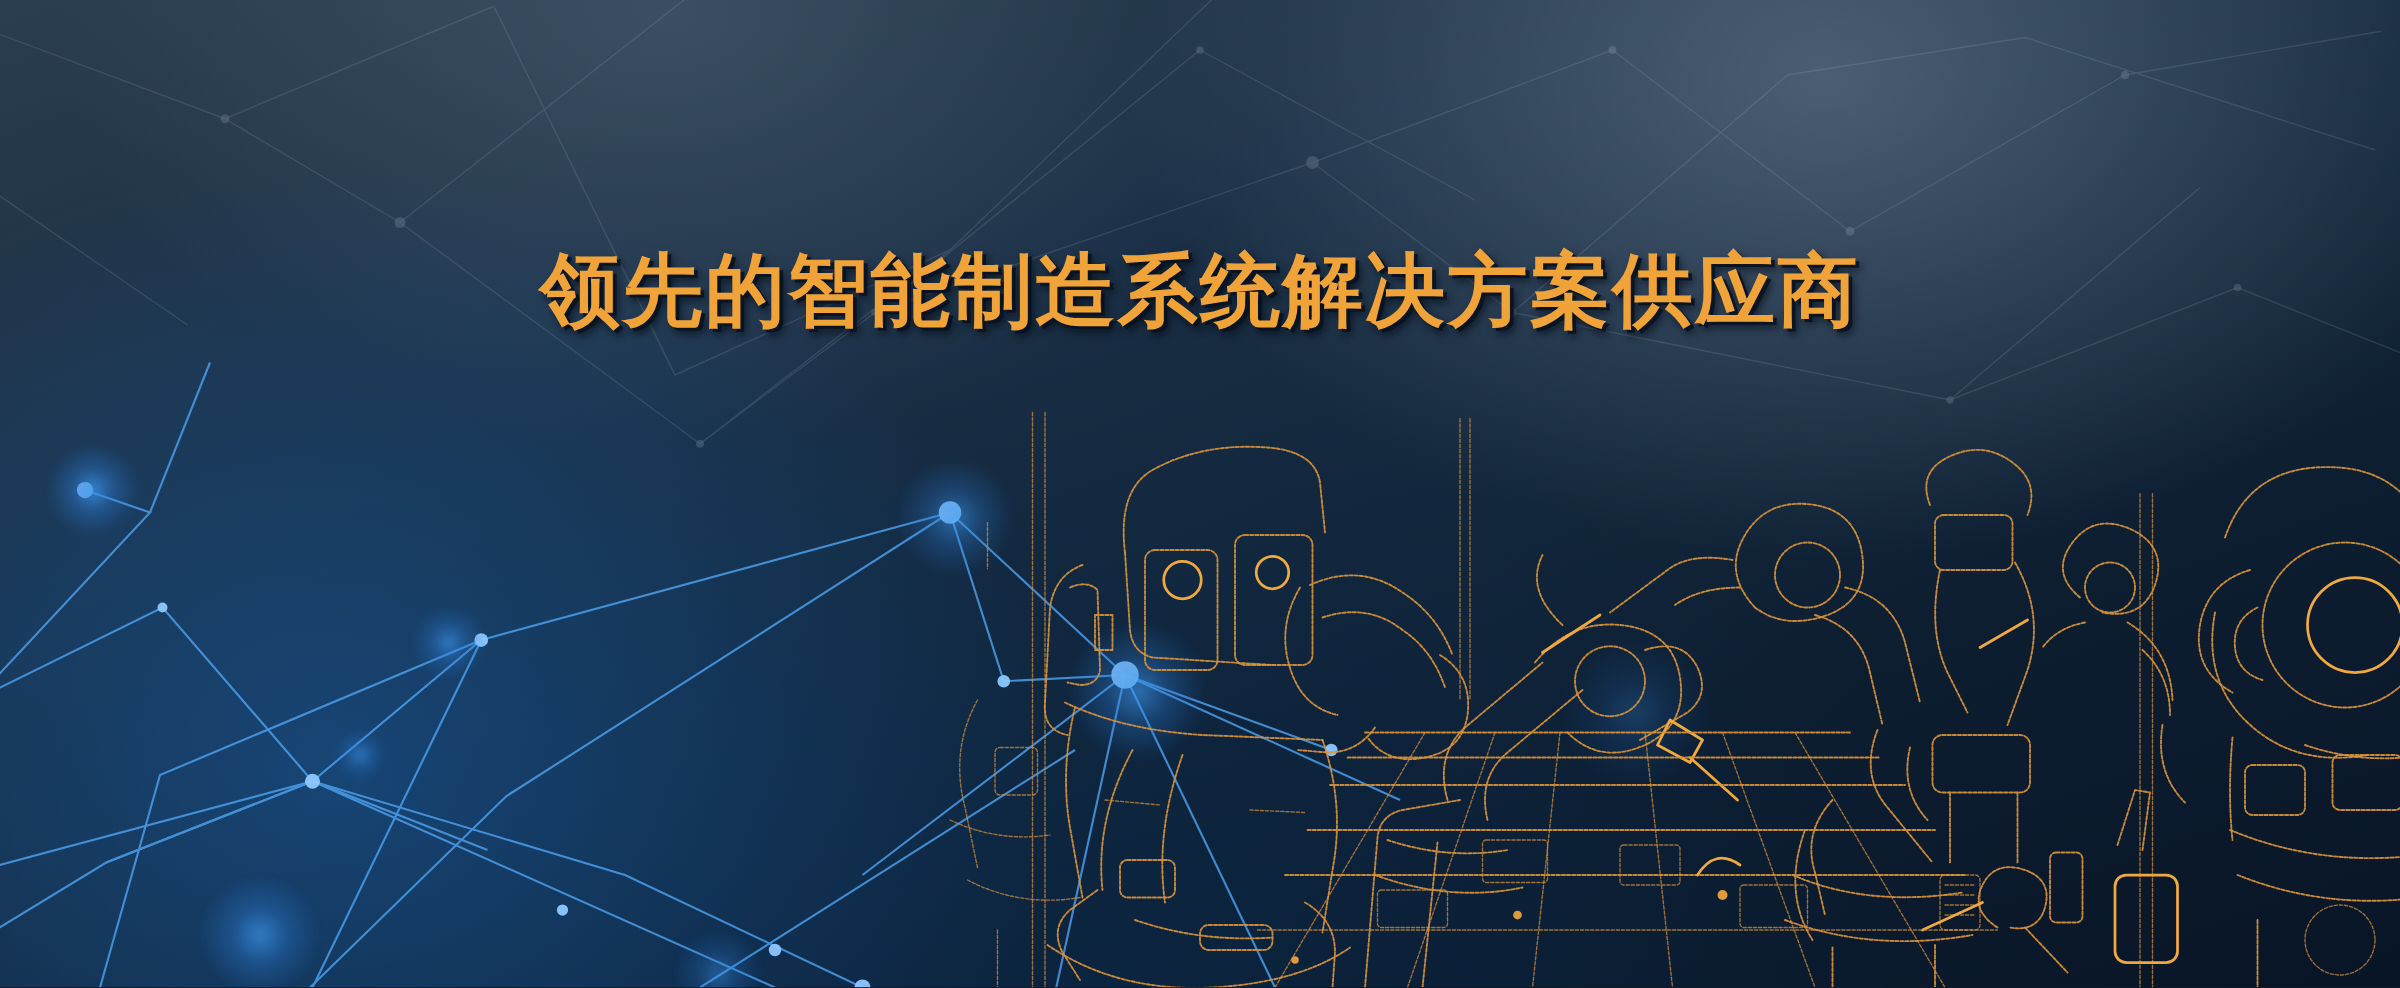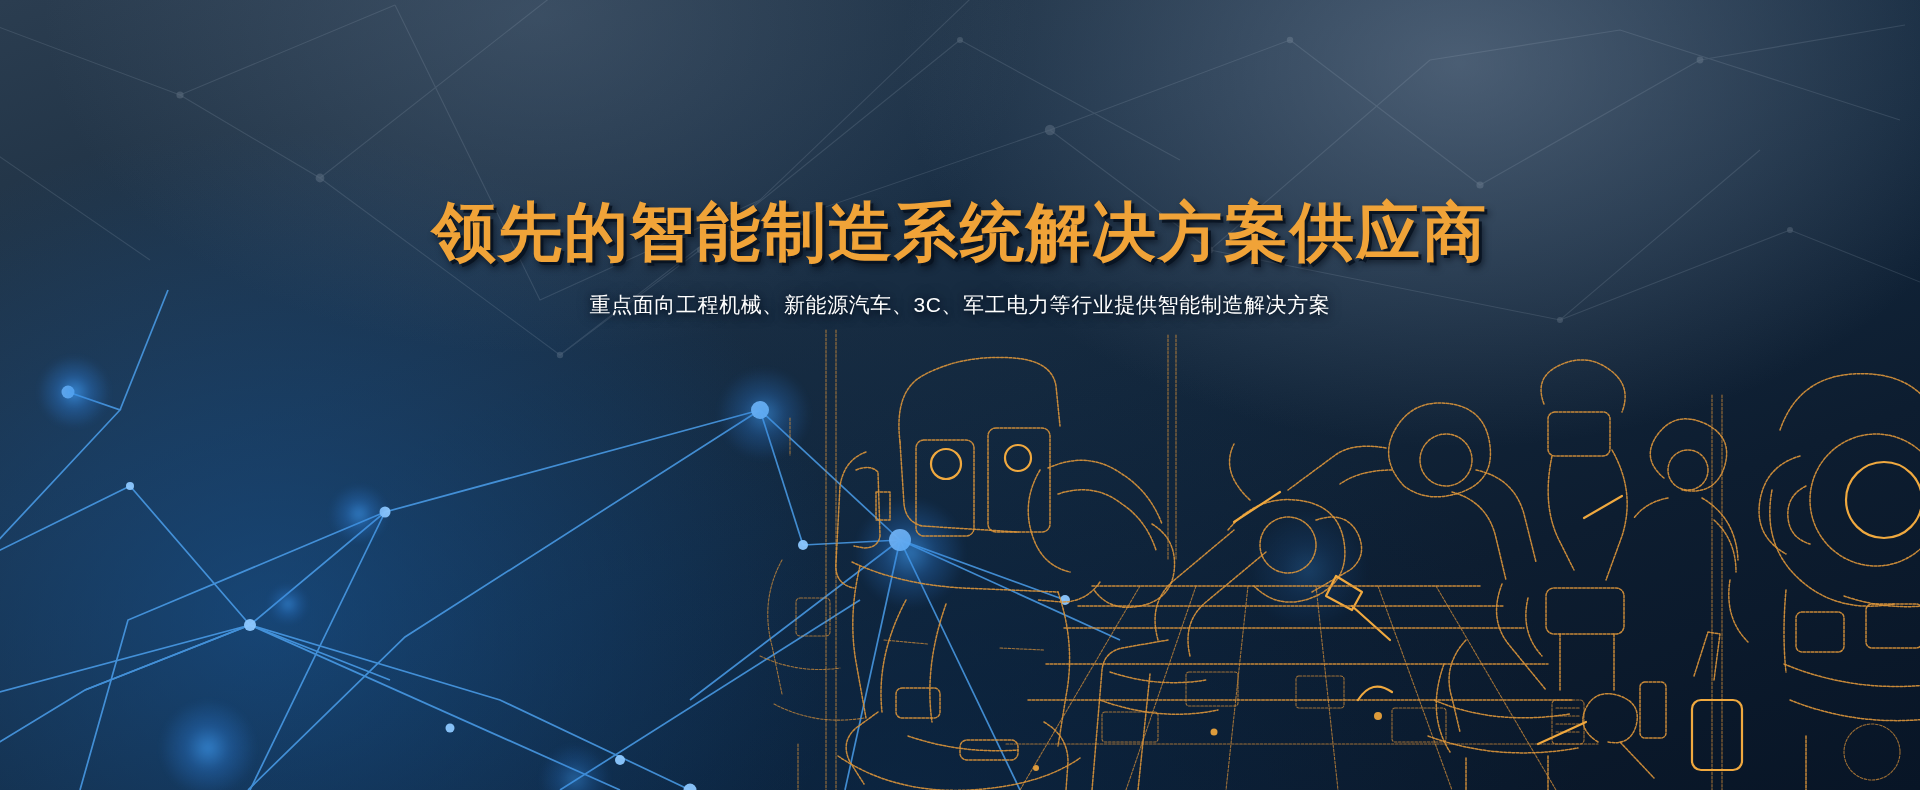"重点面向工程机械、新能源汽车、3C、军工电力等行业提供智能制造解决方案" div { html: <div>重点面向工程机械、新能源汽车、3C、军工电力等行业提供智能制造解决方案</div> -> none }
